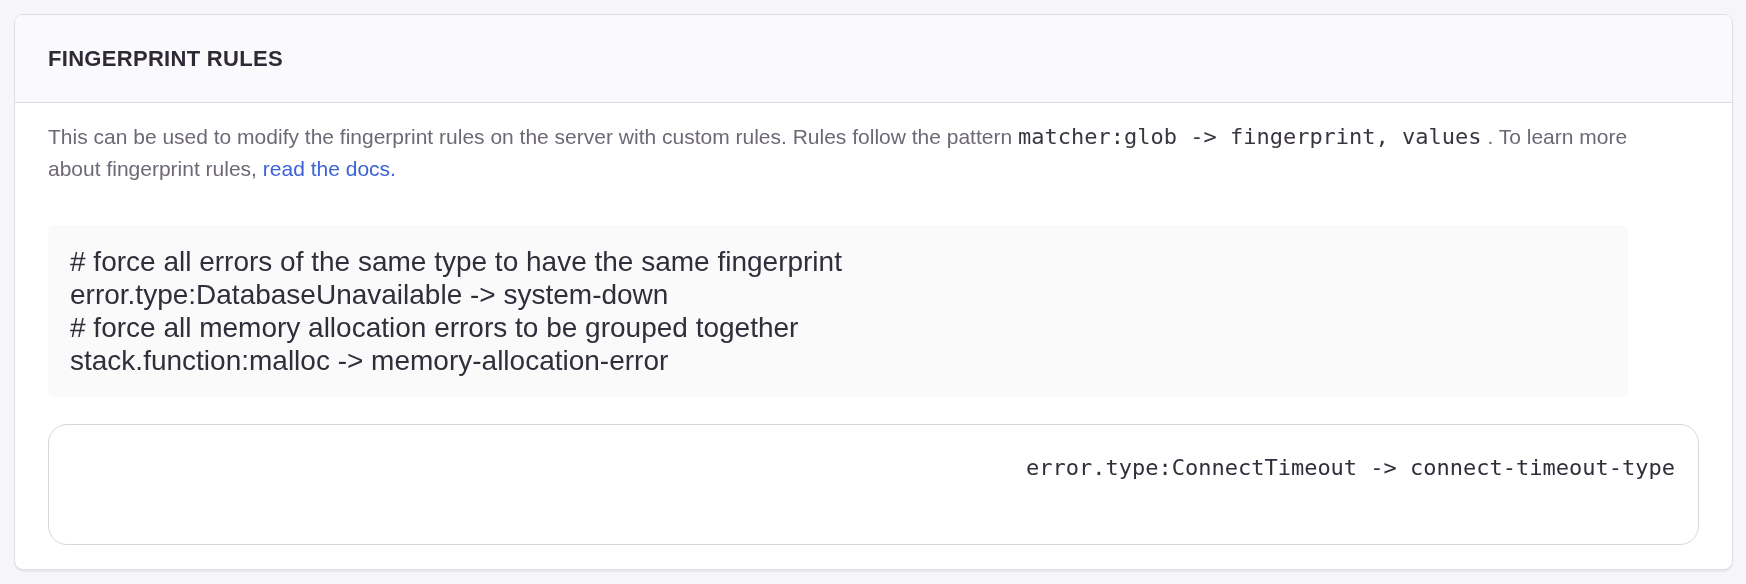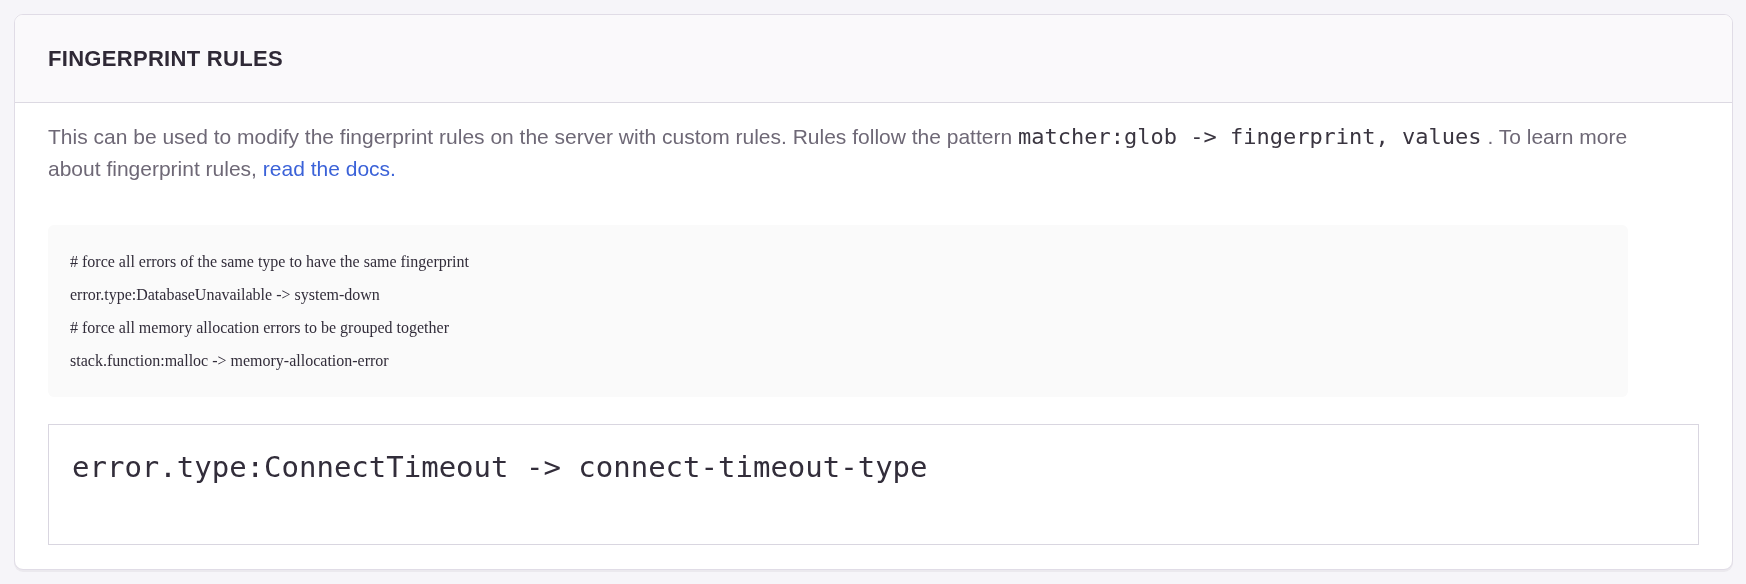"# force all errors of" .example-code { font-family: Liberation Serif, serif -> Liberation Sans, sans-serif; font-size: 16px -> 28px }
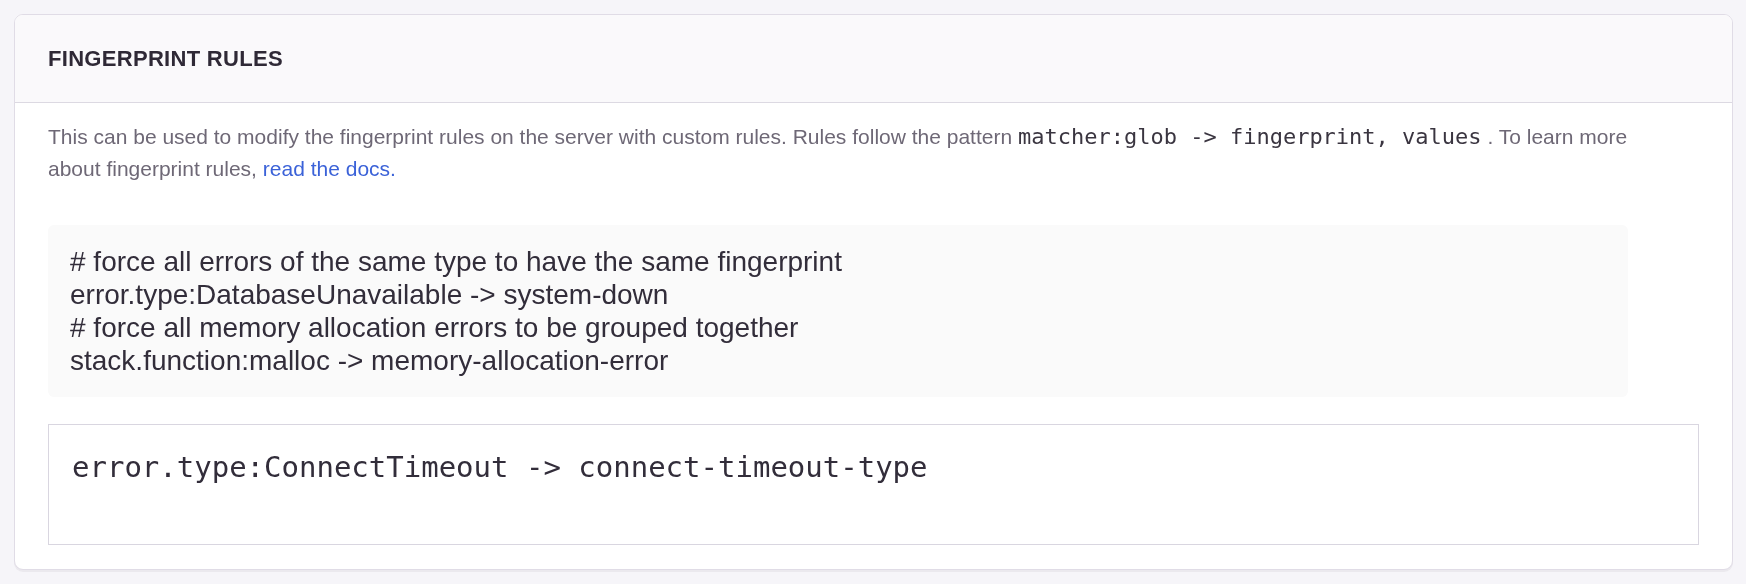"error.type:ConnectTimeout ->" .rules-input { border-radius: 0 -> 19px; font-size: 29px -> 22px; text-align: none -> right }
